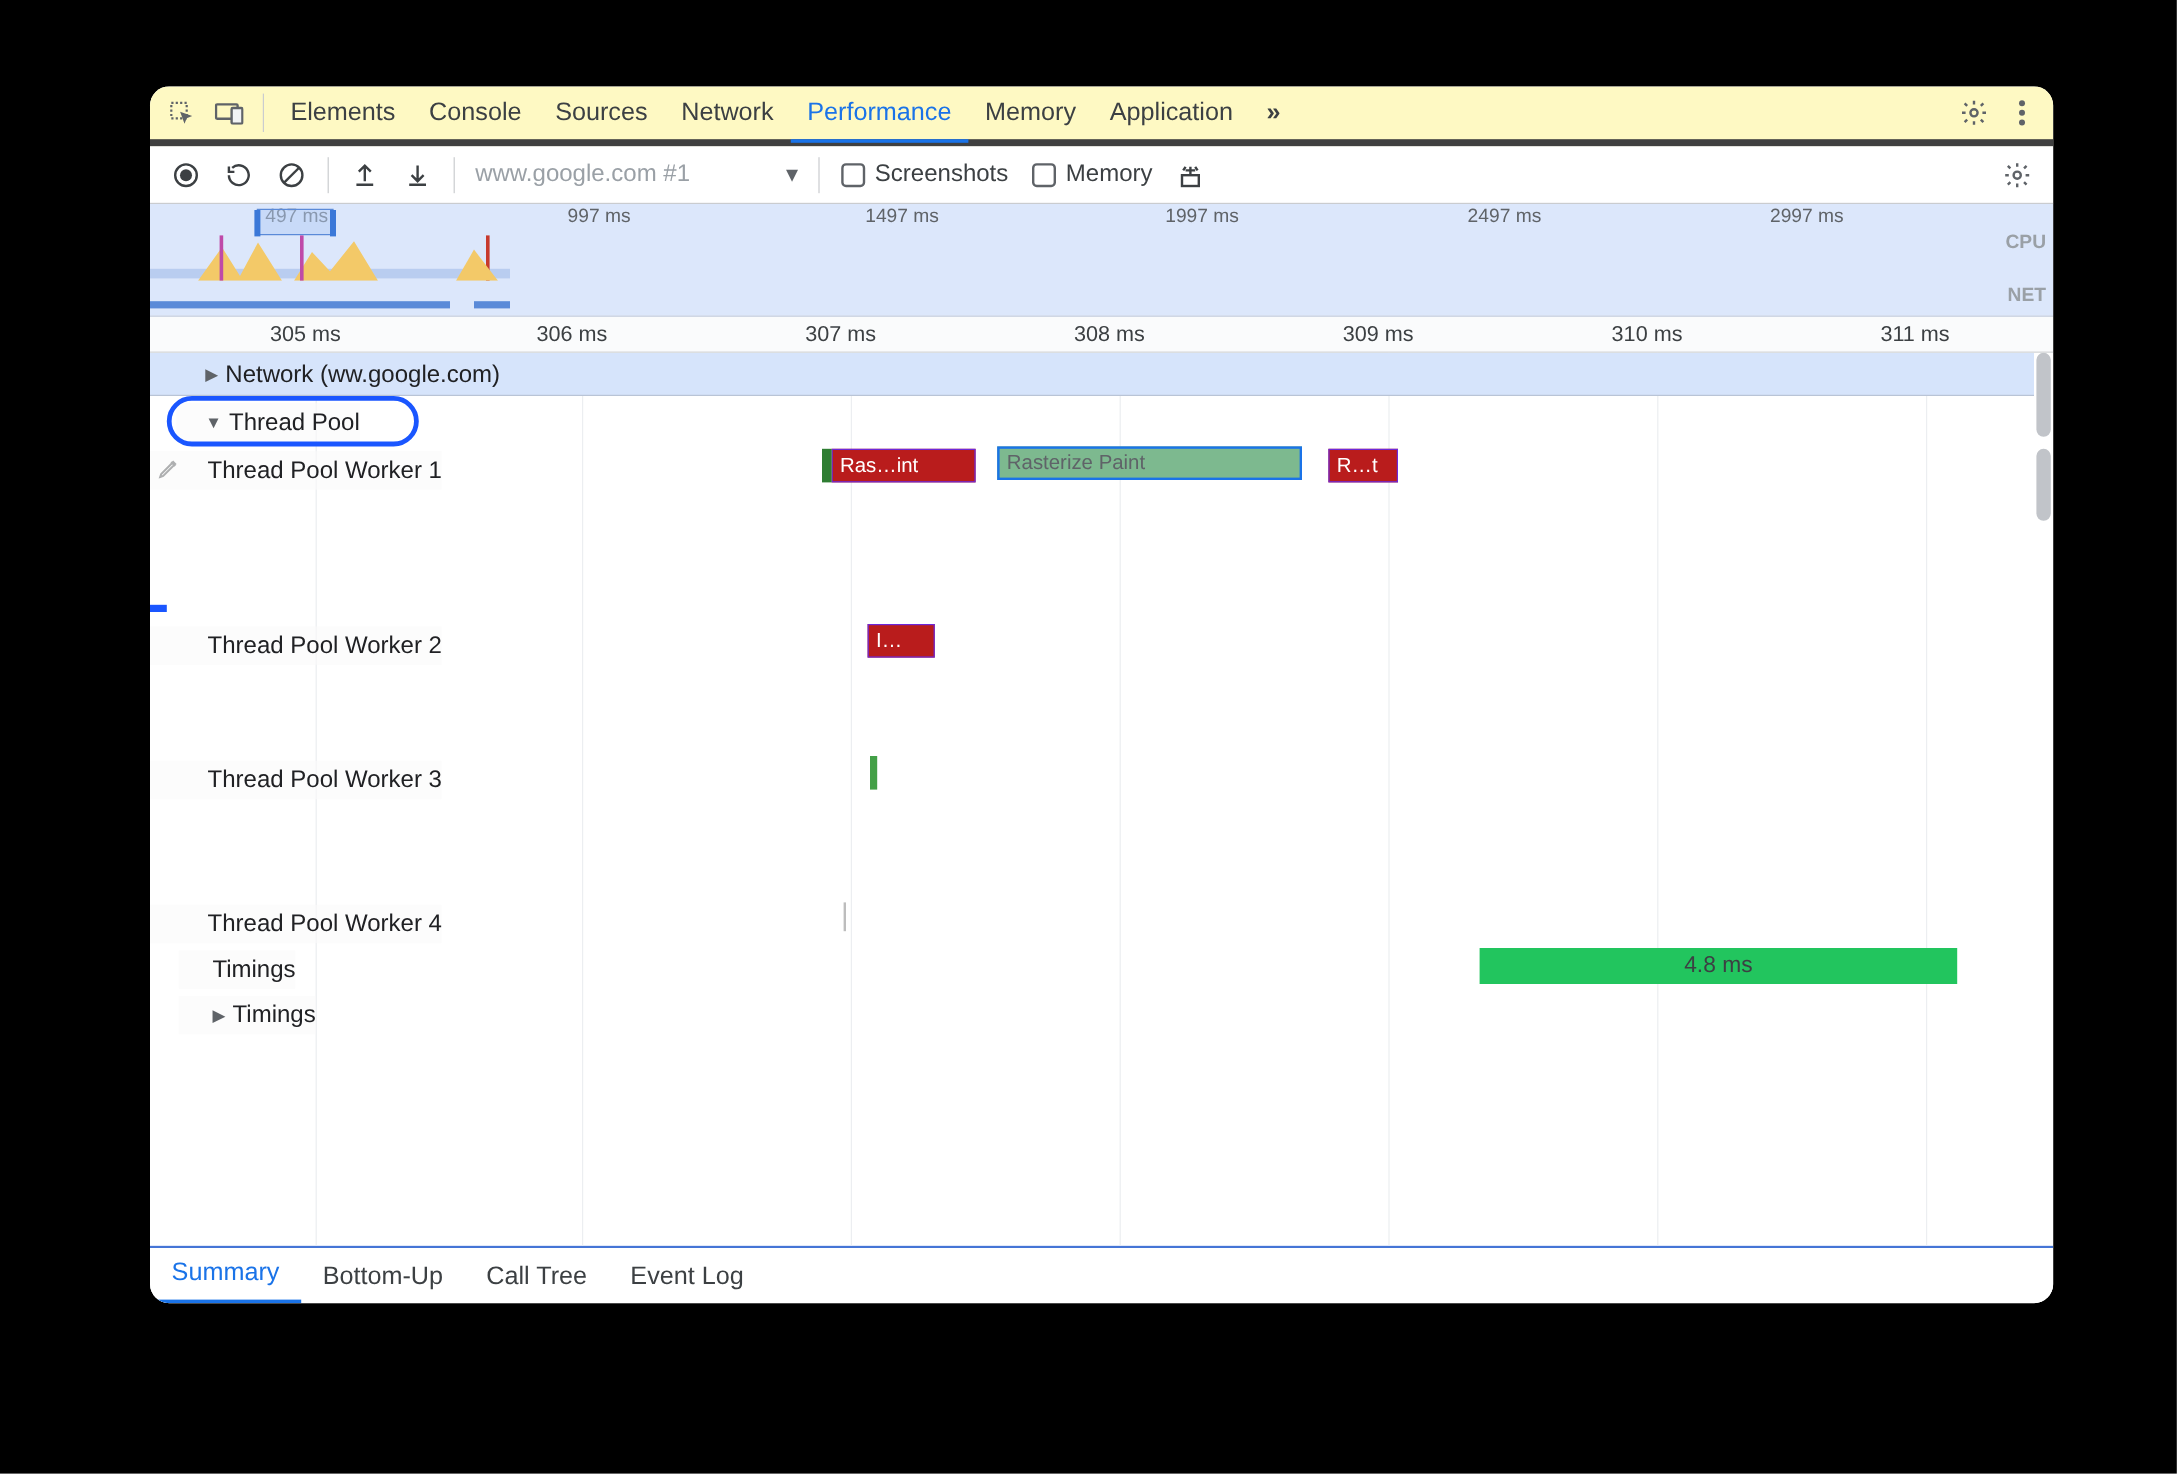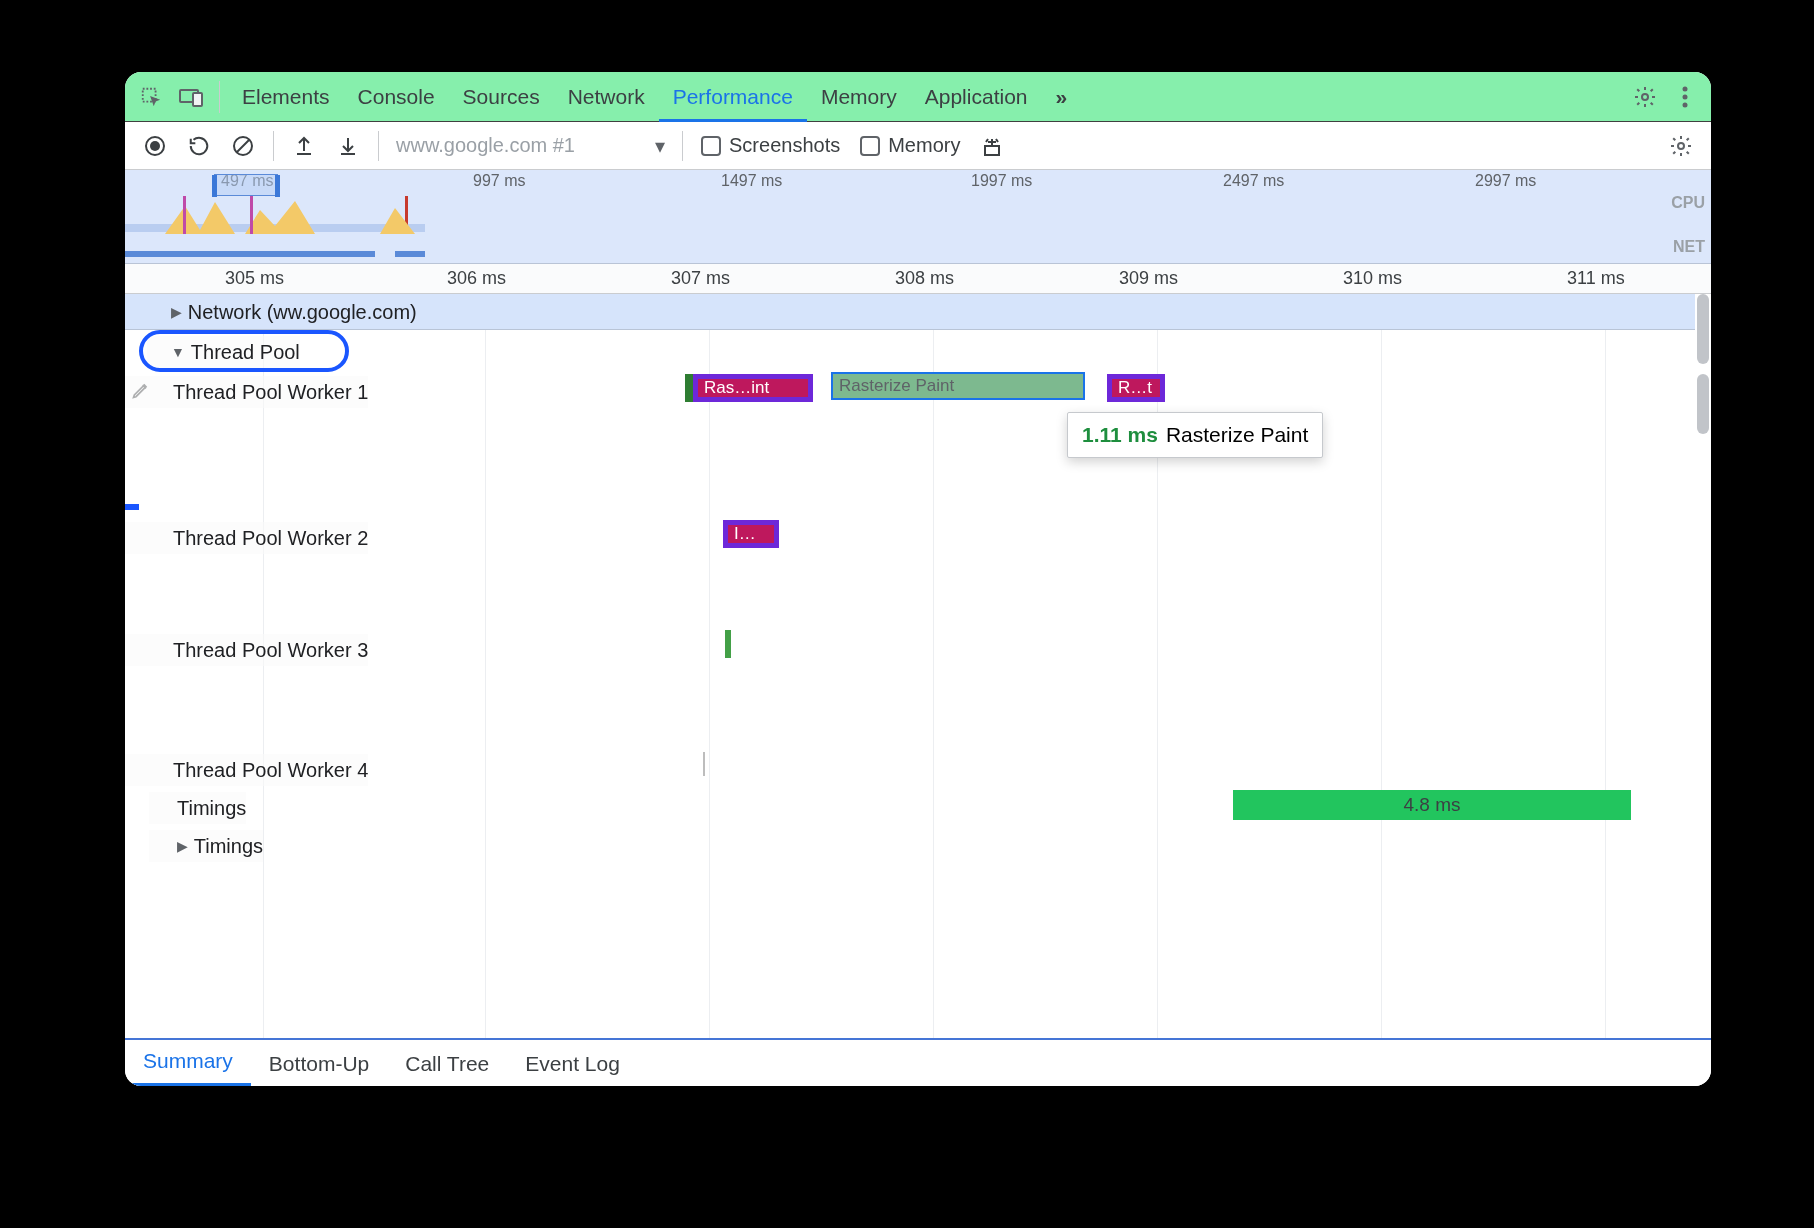"Elements" .tabsbar { background: #86efac -> #fef9c3; border-bottom: 1px solid #404040 -> 6px solid #404040 }
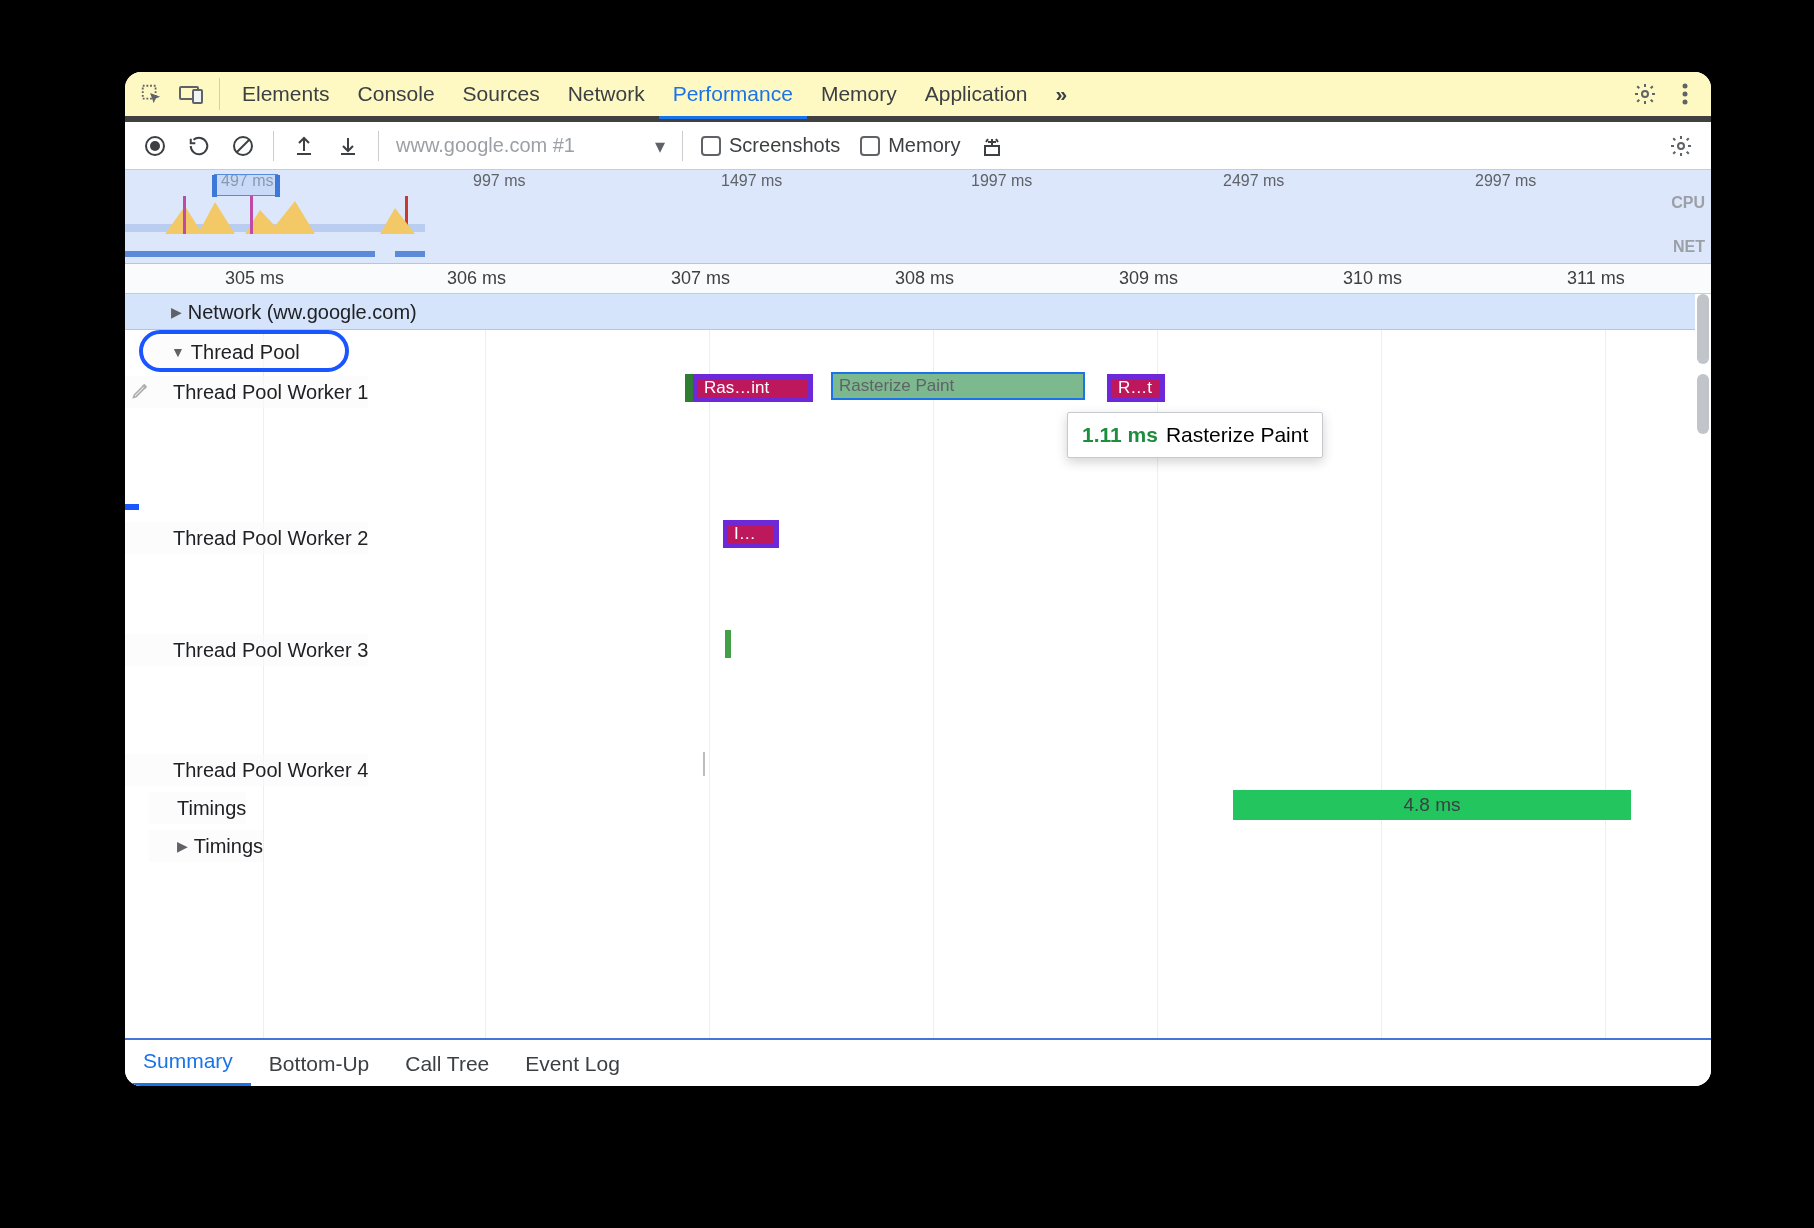"Ras…int" .track-bar { background: #be185d -> #b91c1c; border: 5px solid #6d28d9 -> 1px solid #6d28d9 }
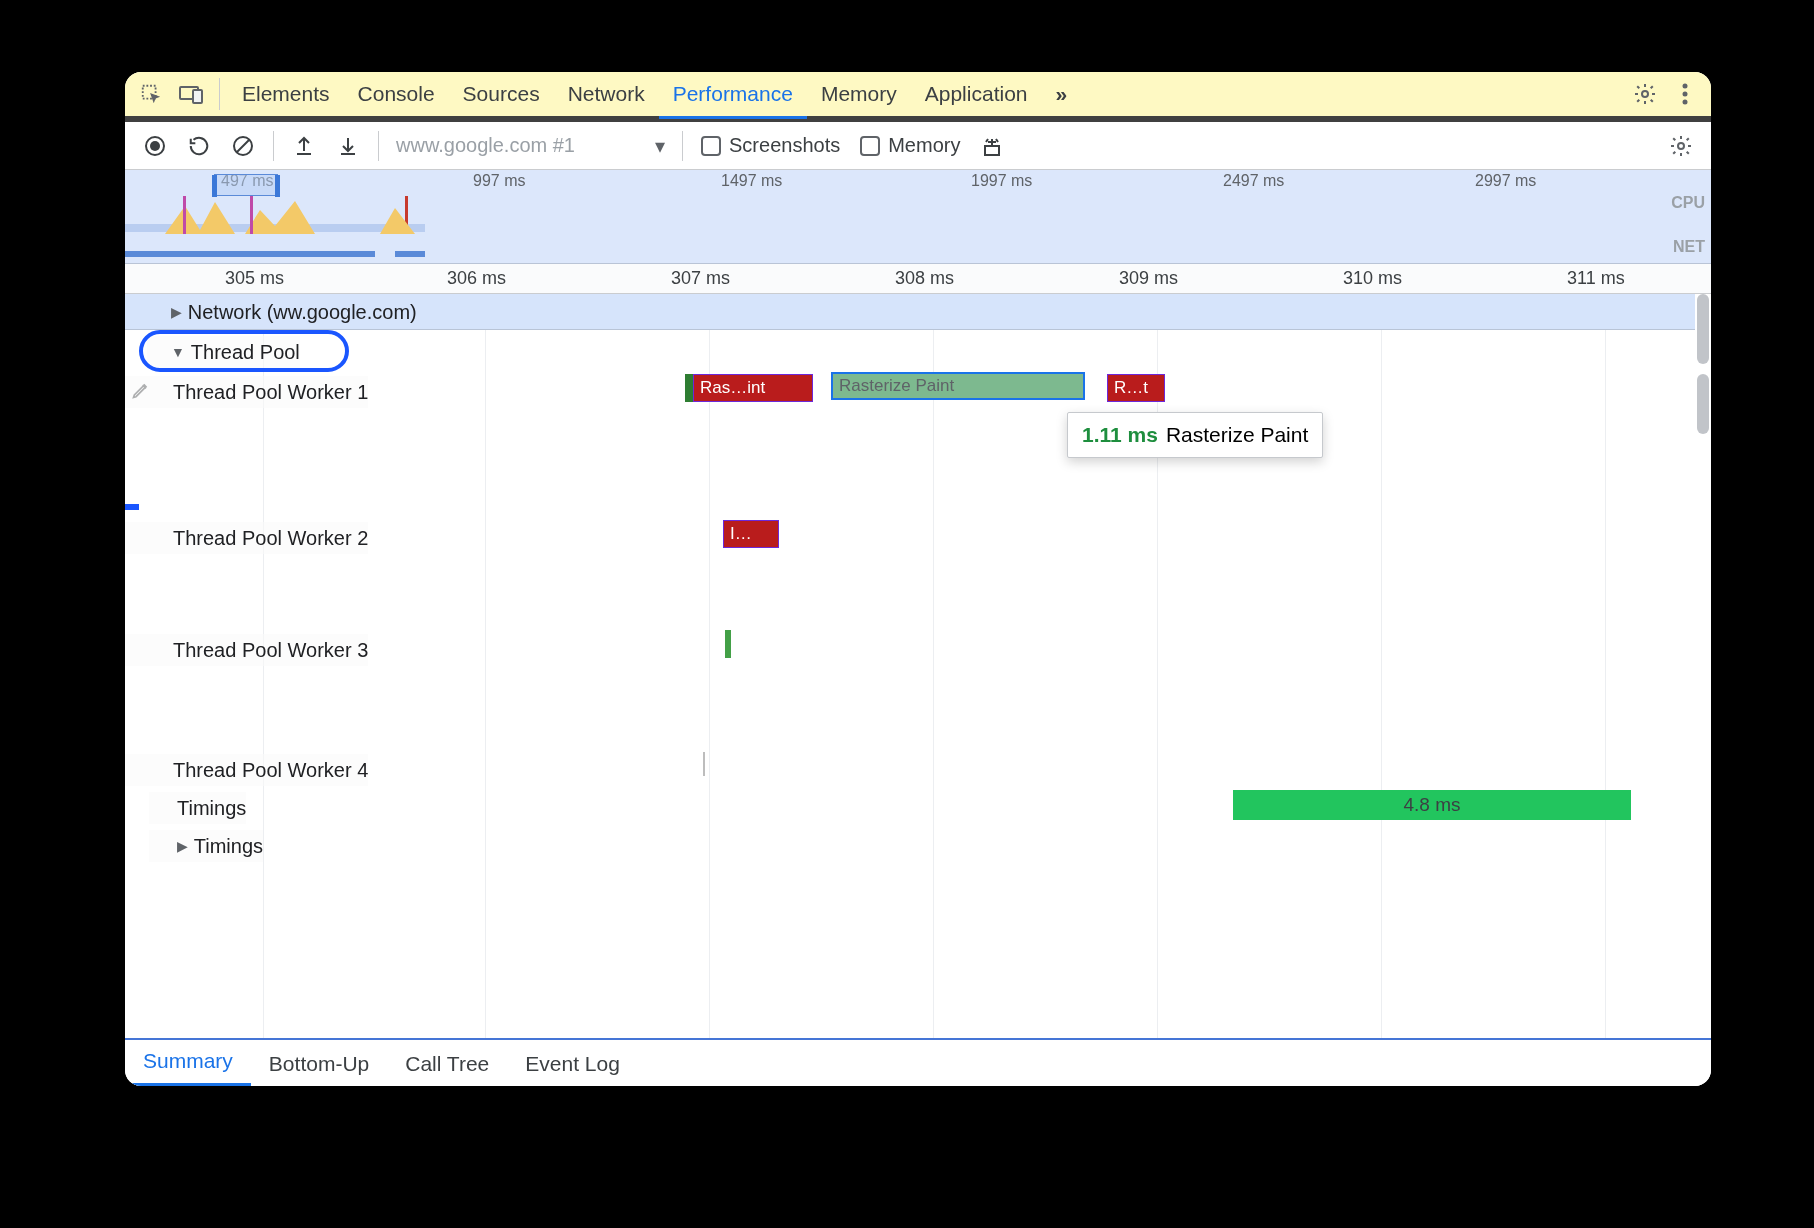"1.11 ms Rasterize Paint" div.tooltip { html: <div> <span>1.11 ms</span><span>Rasterize Paint</span> </div> -> none }
